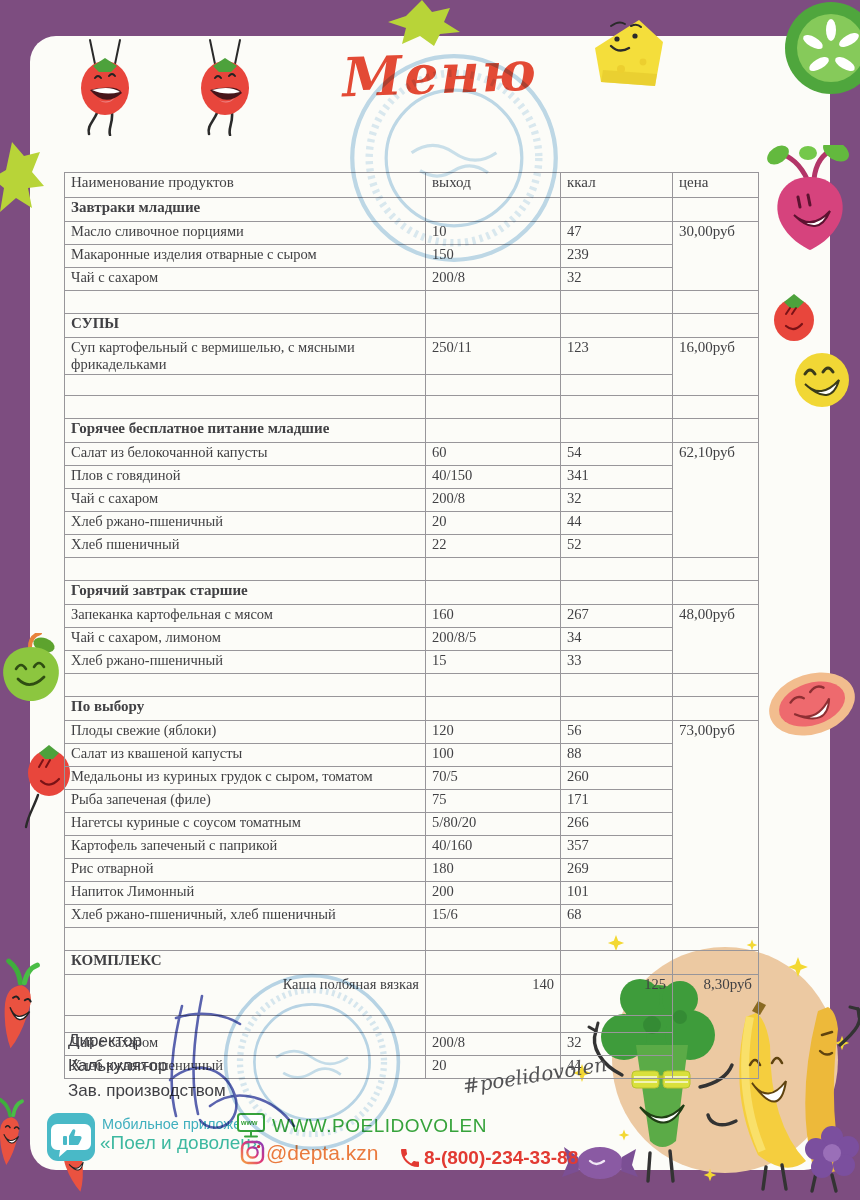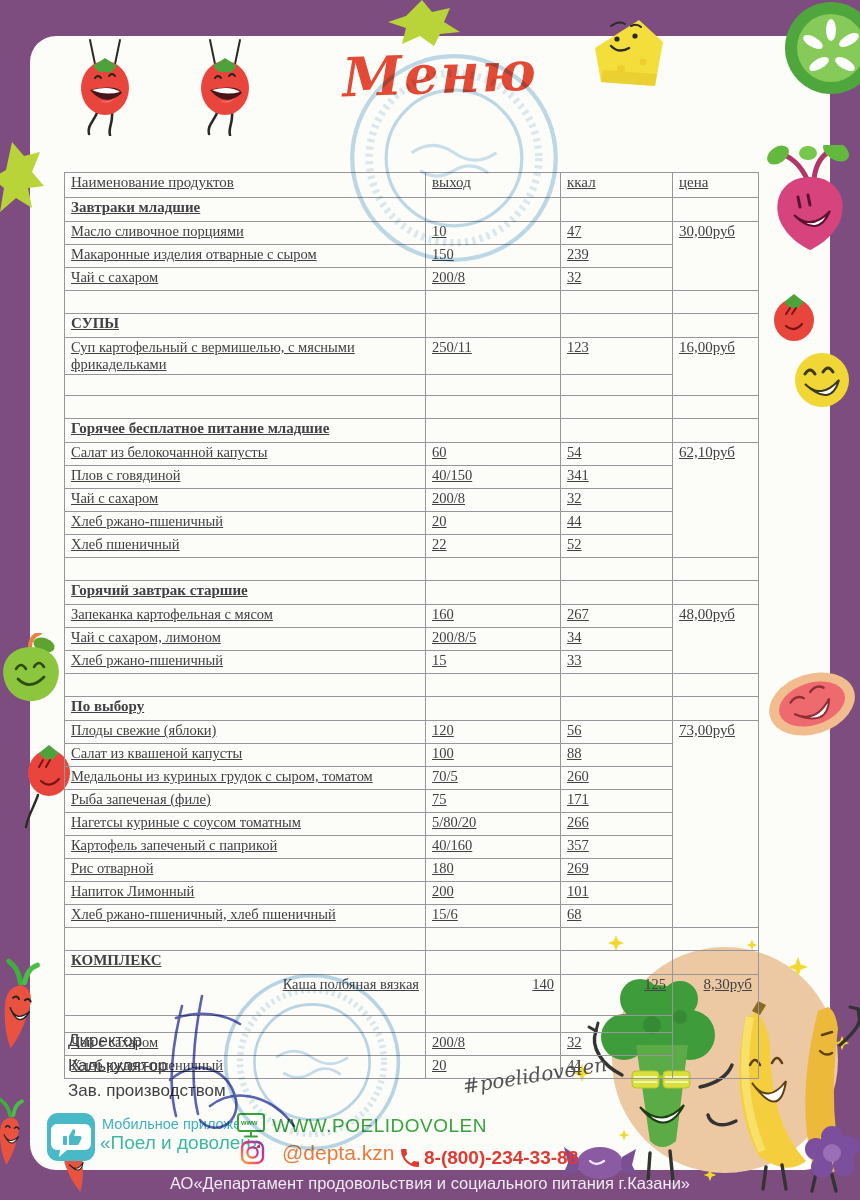"Наименование продуктов" table.menu { text-decoration: underline -> none }
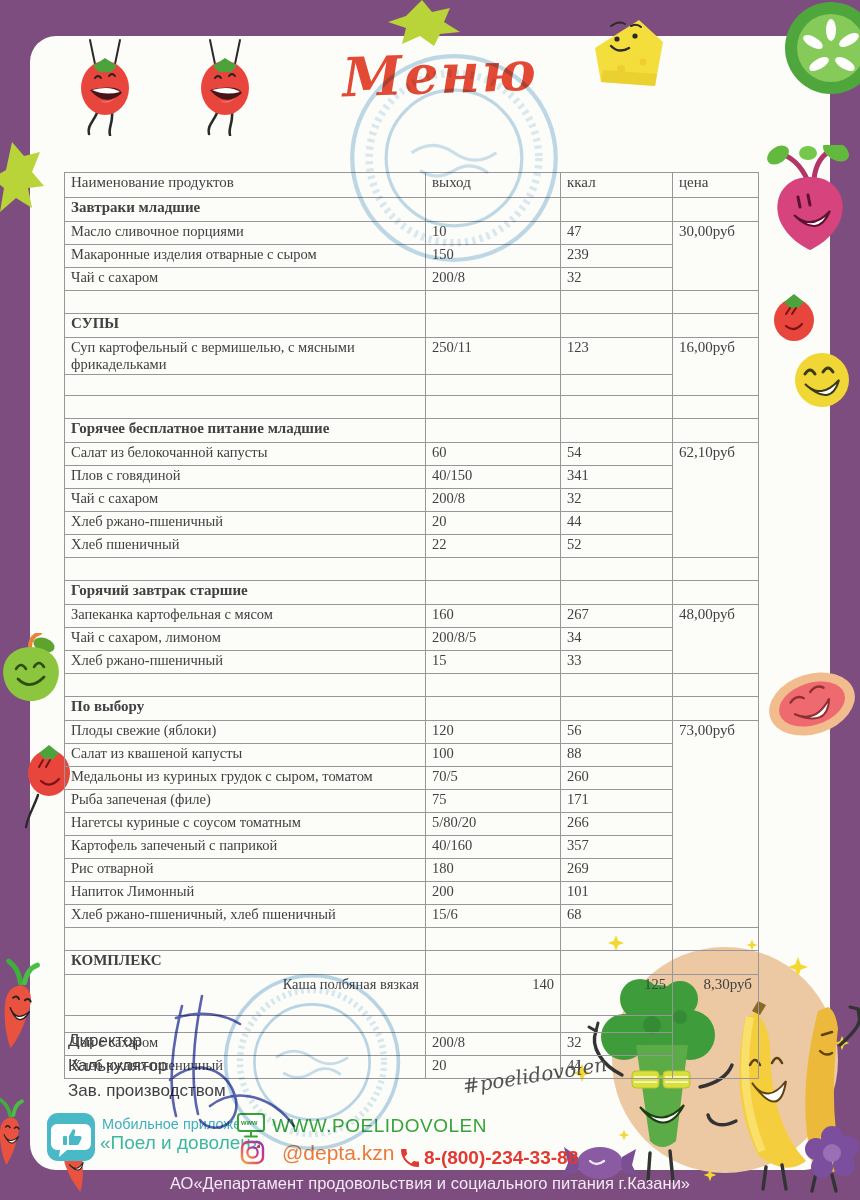"@depta.kzn" .ig-t { left: 282px -> 266px }
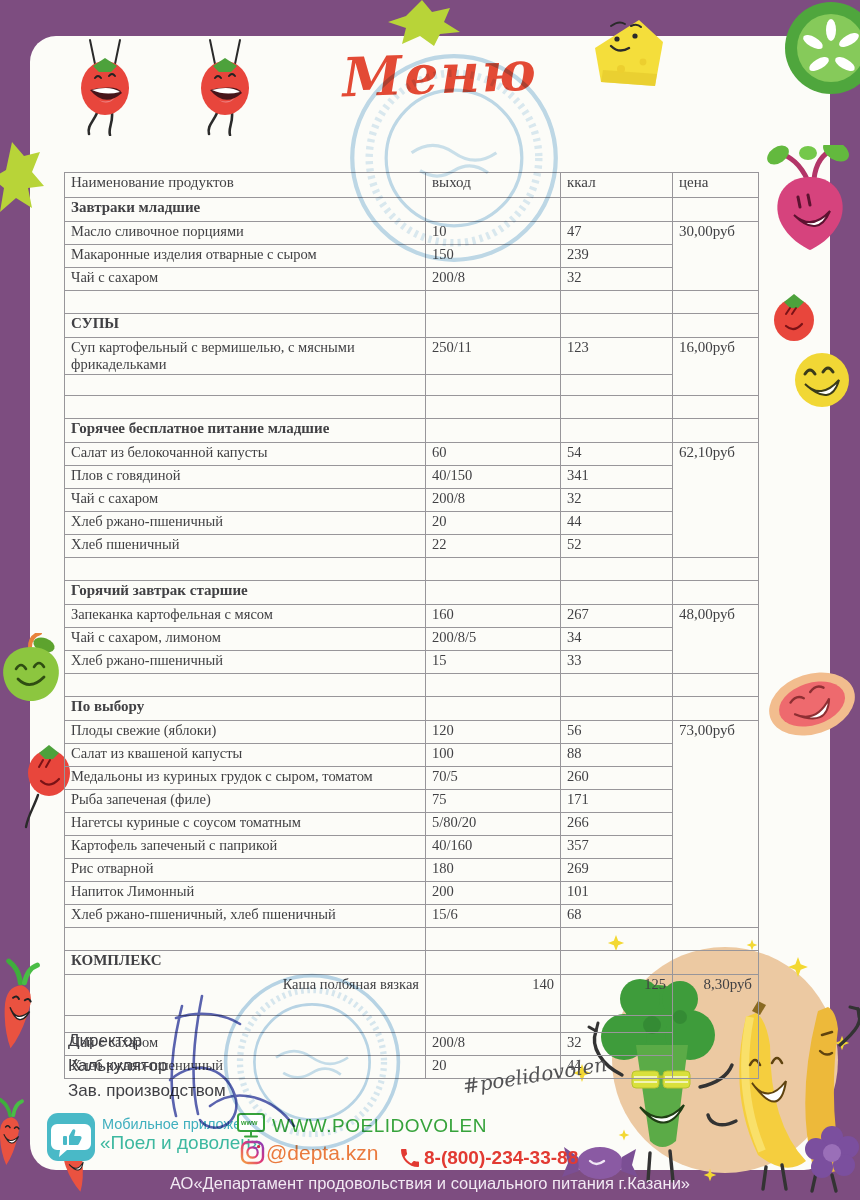"АО«Департамент продовольствия и" div.bottom-bar-text { html: <div>АО«Департамент продовольствия и социального питания г.Казани»</div> -> none }
